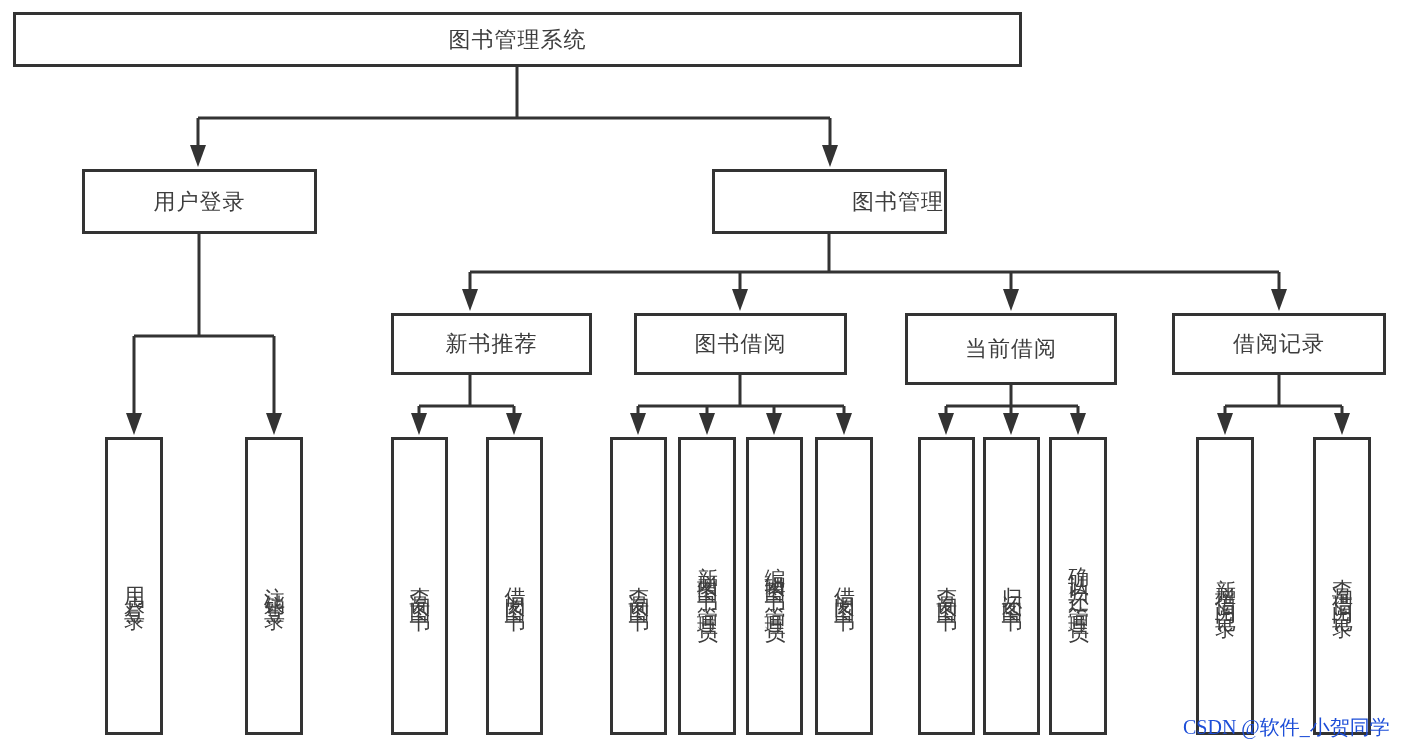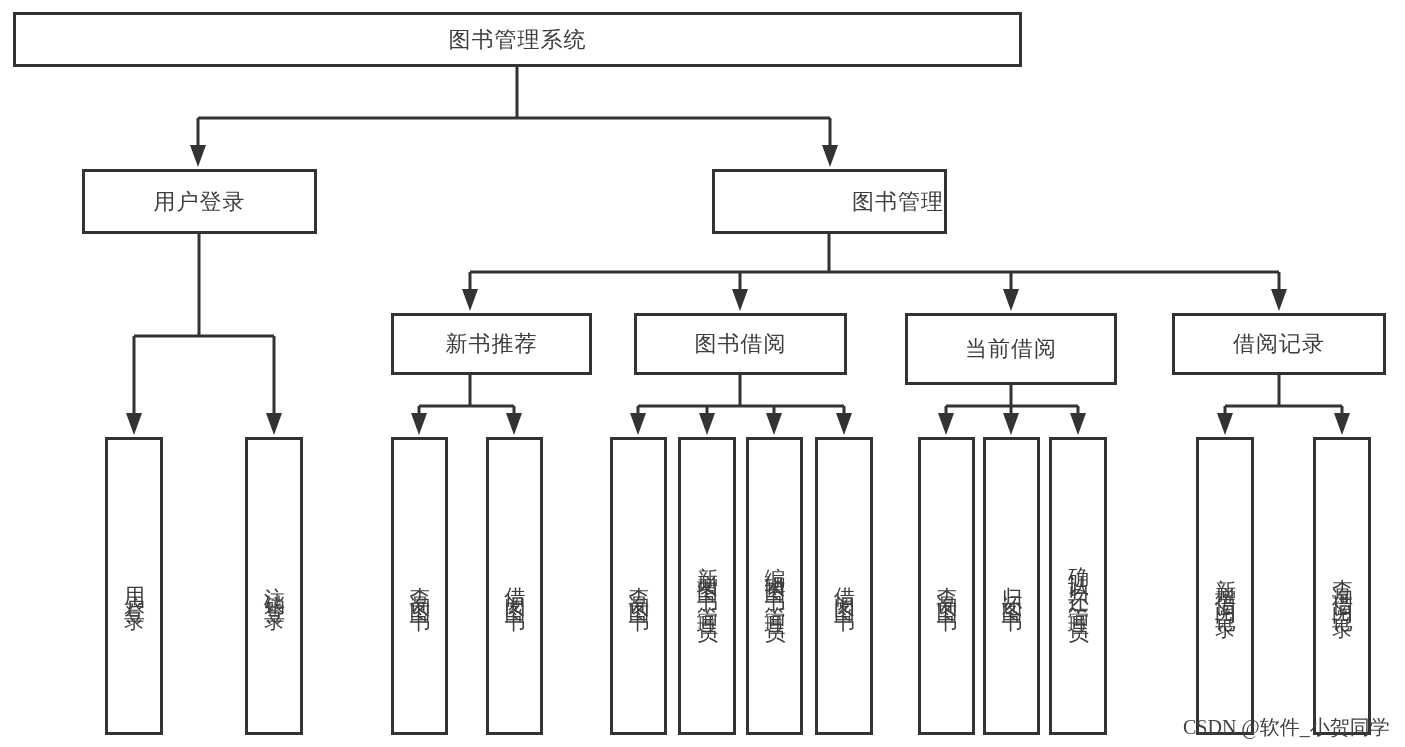"CSDN @软件_小贺同学" #watermark { color: #404040 -> #1d4ed8 }
